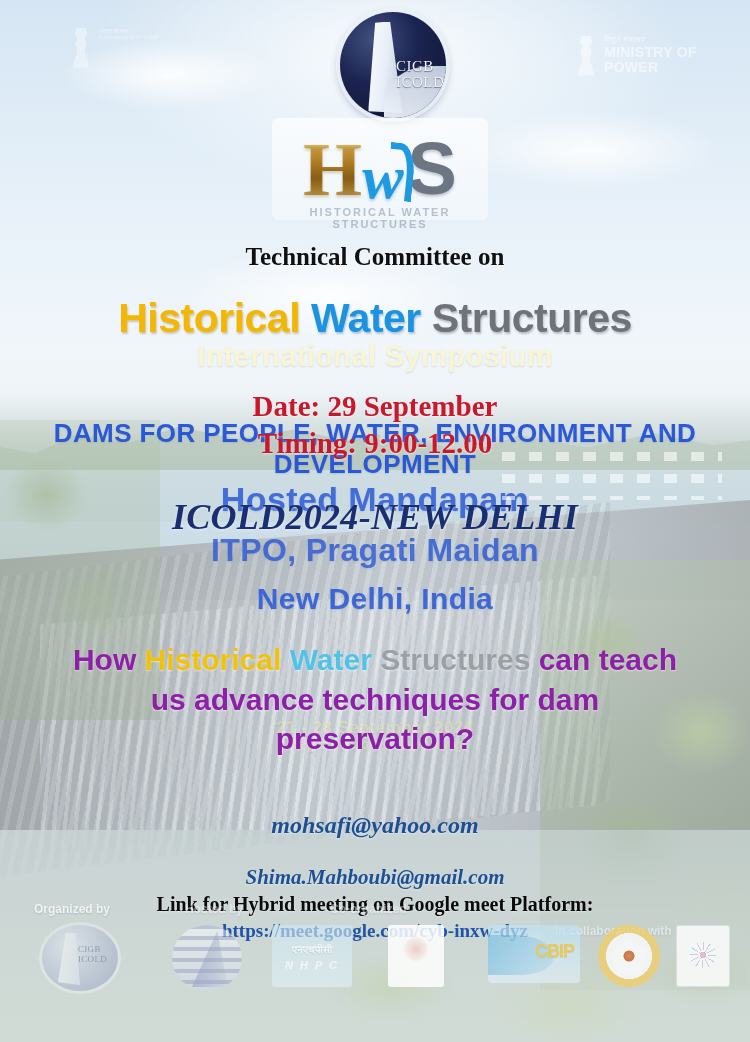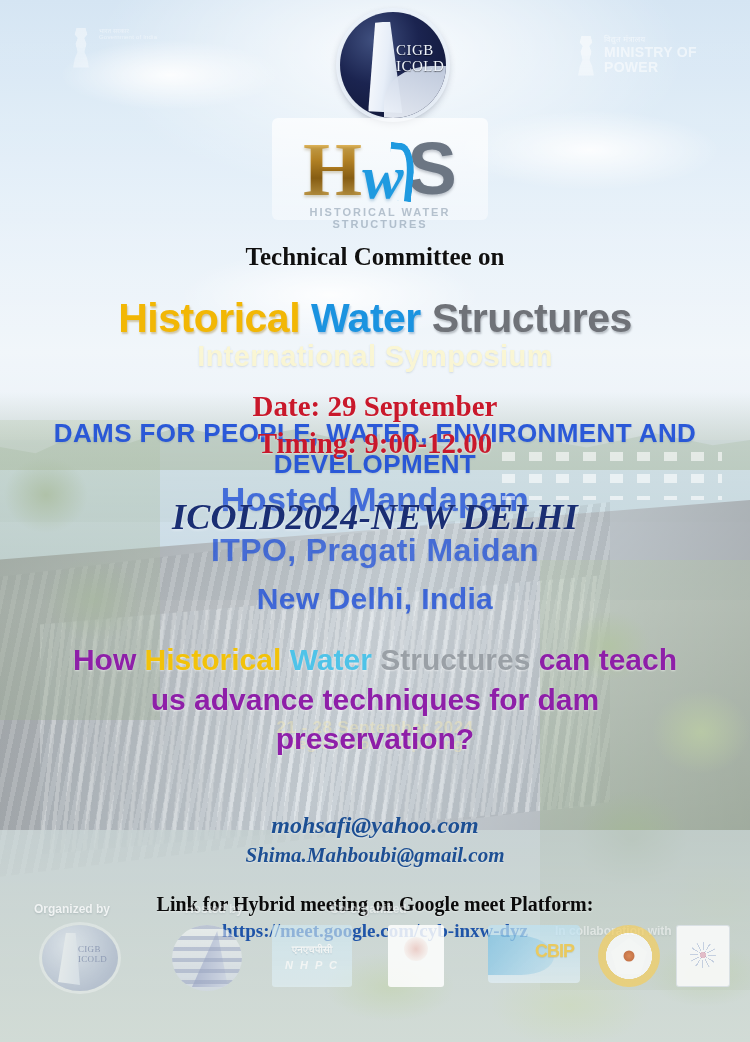"CIGB" .icold-logo .lbl { top: 30px -> 46px }
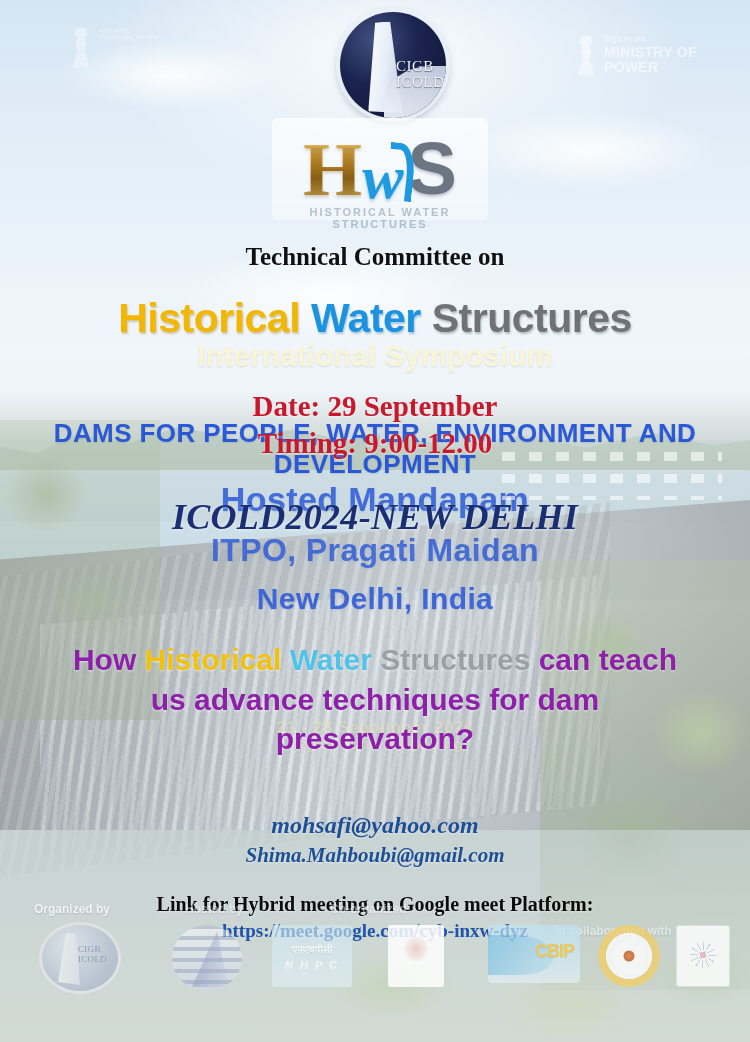"Shima.Mahboubi@gmail.com" .emails .e2 { margin-top: none -> 22px }
